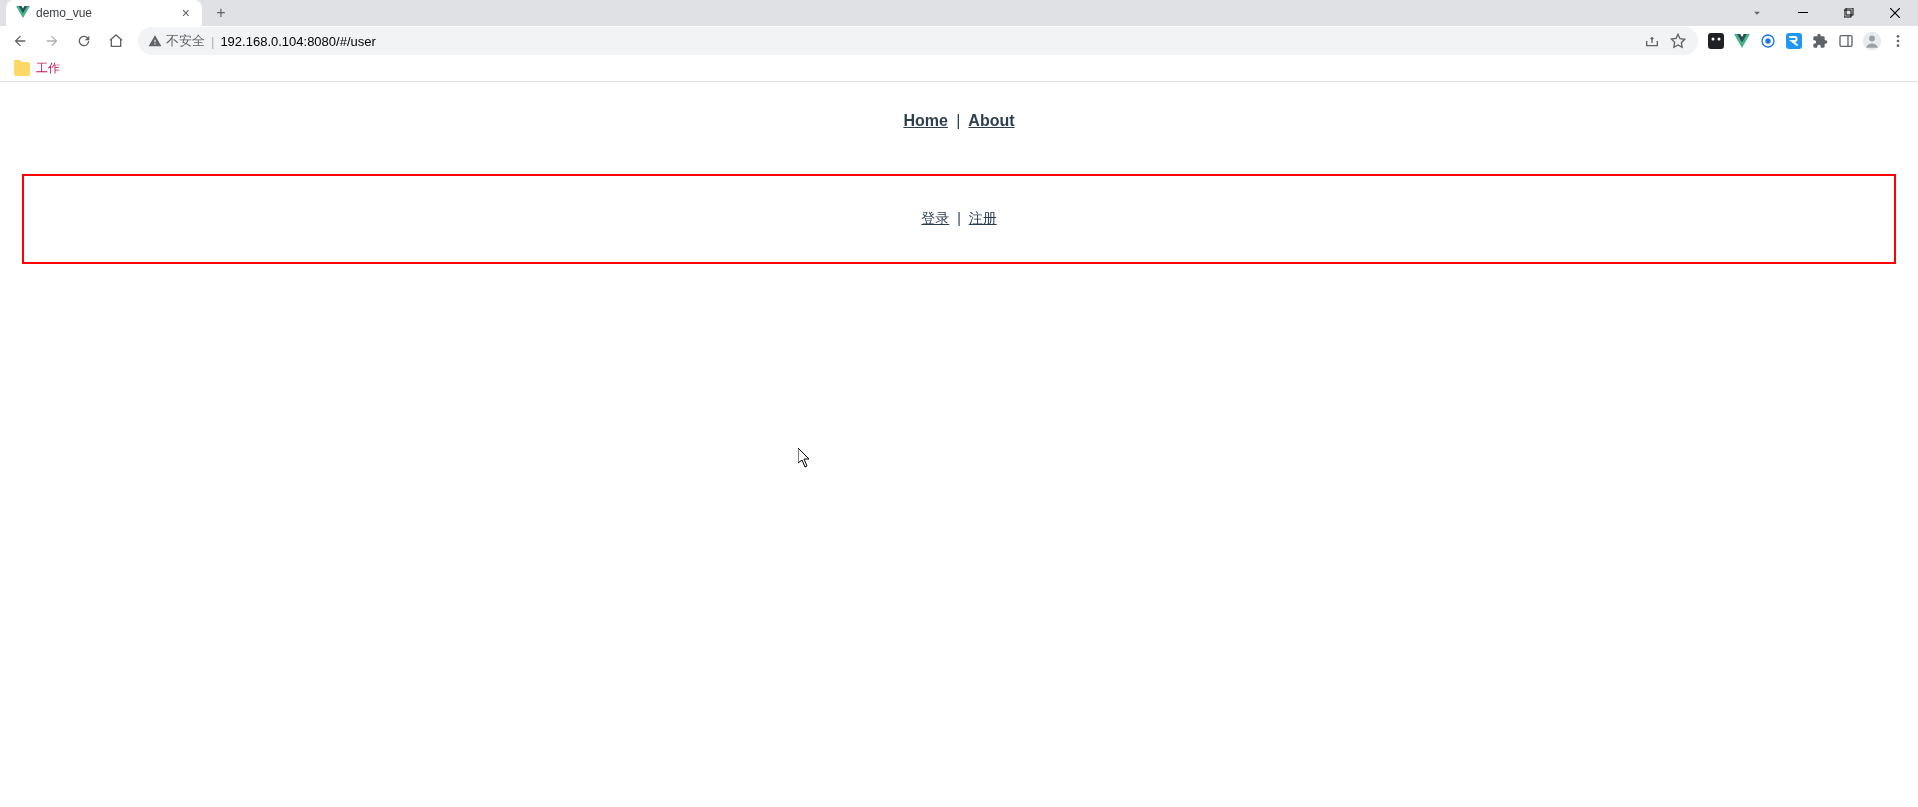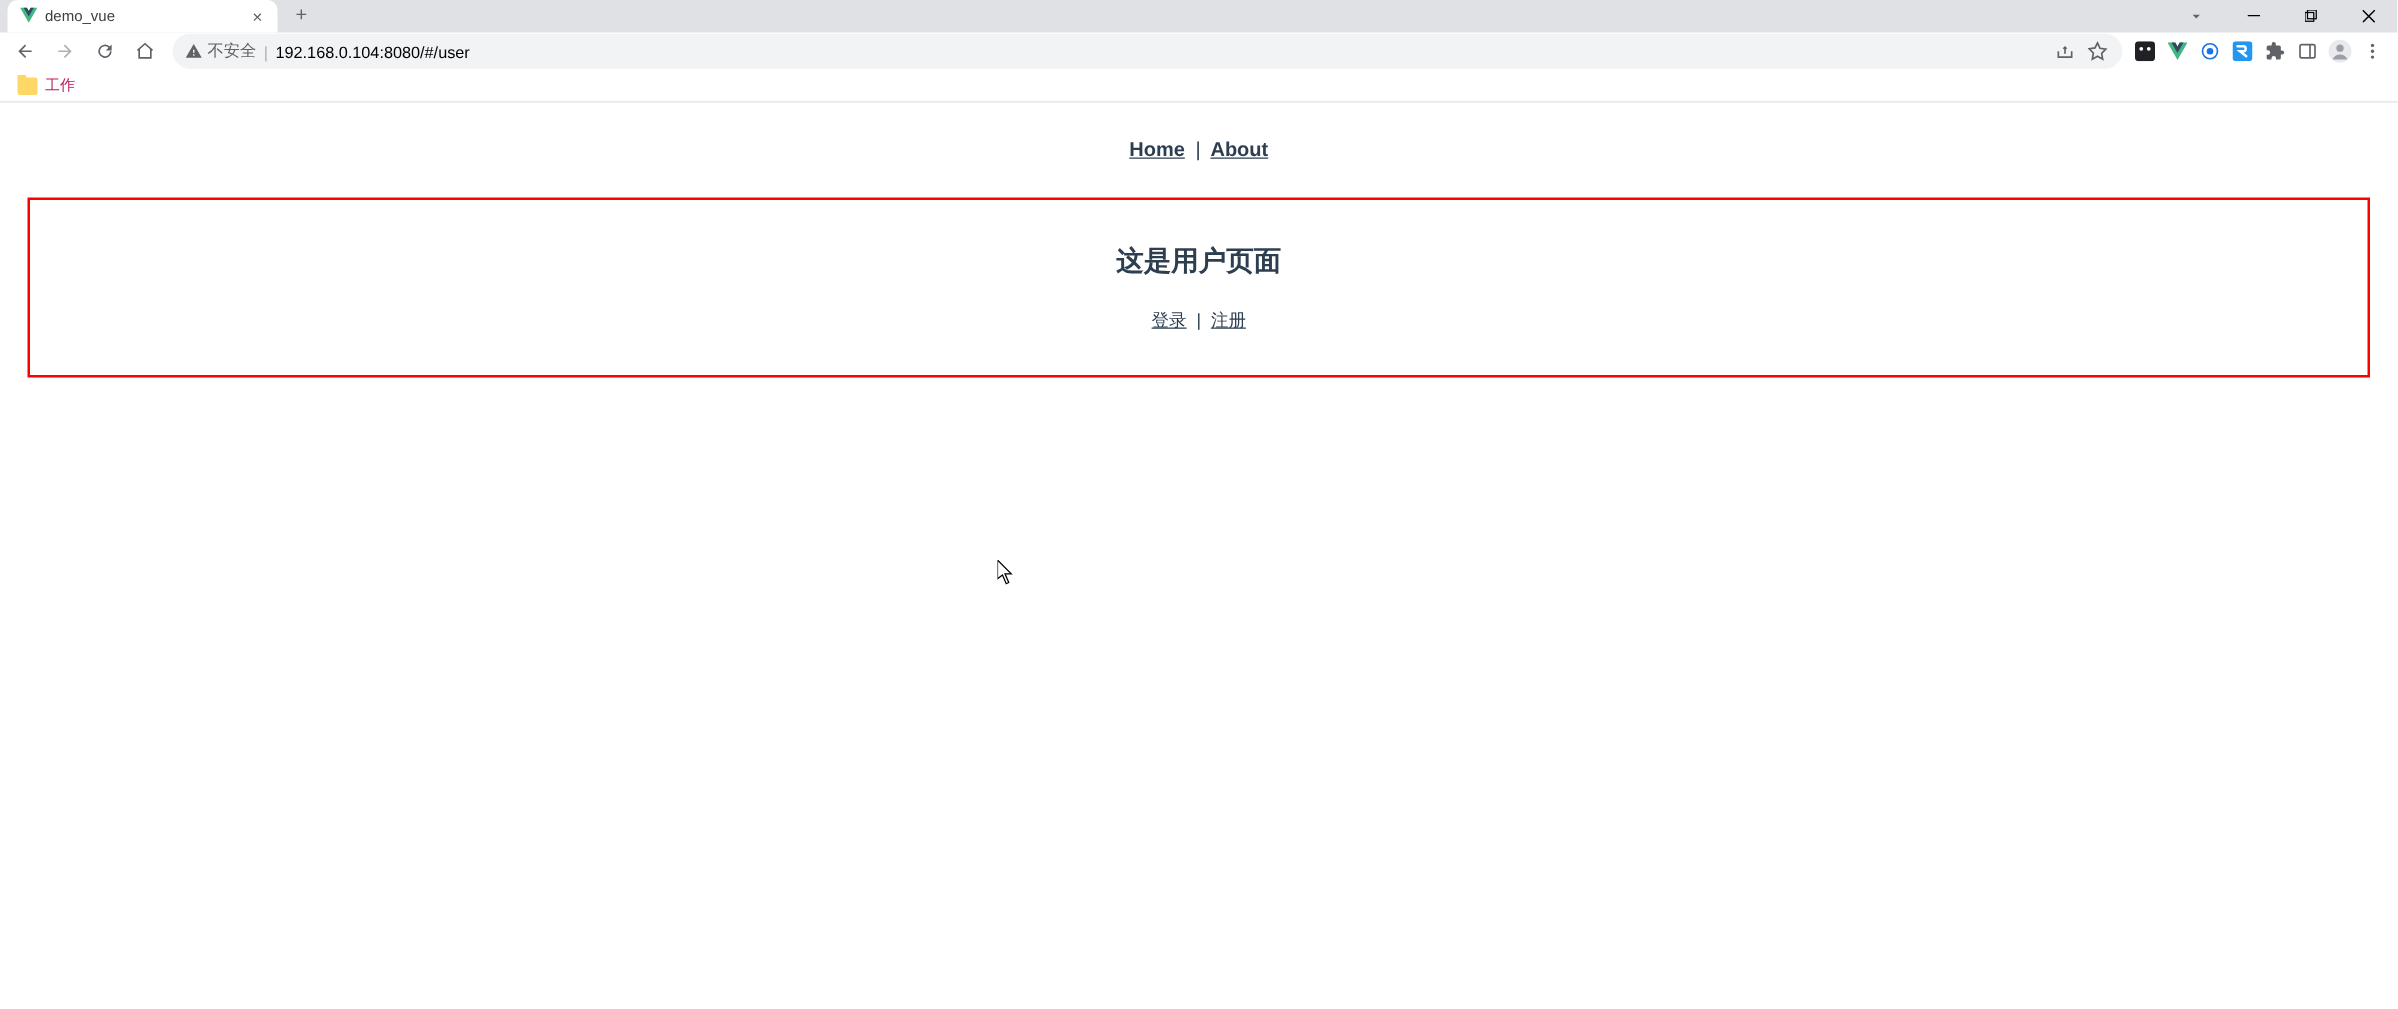"demo_vue" .tab { width: 216px -> 196px }
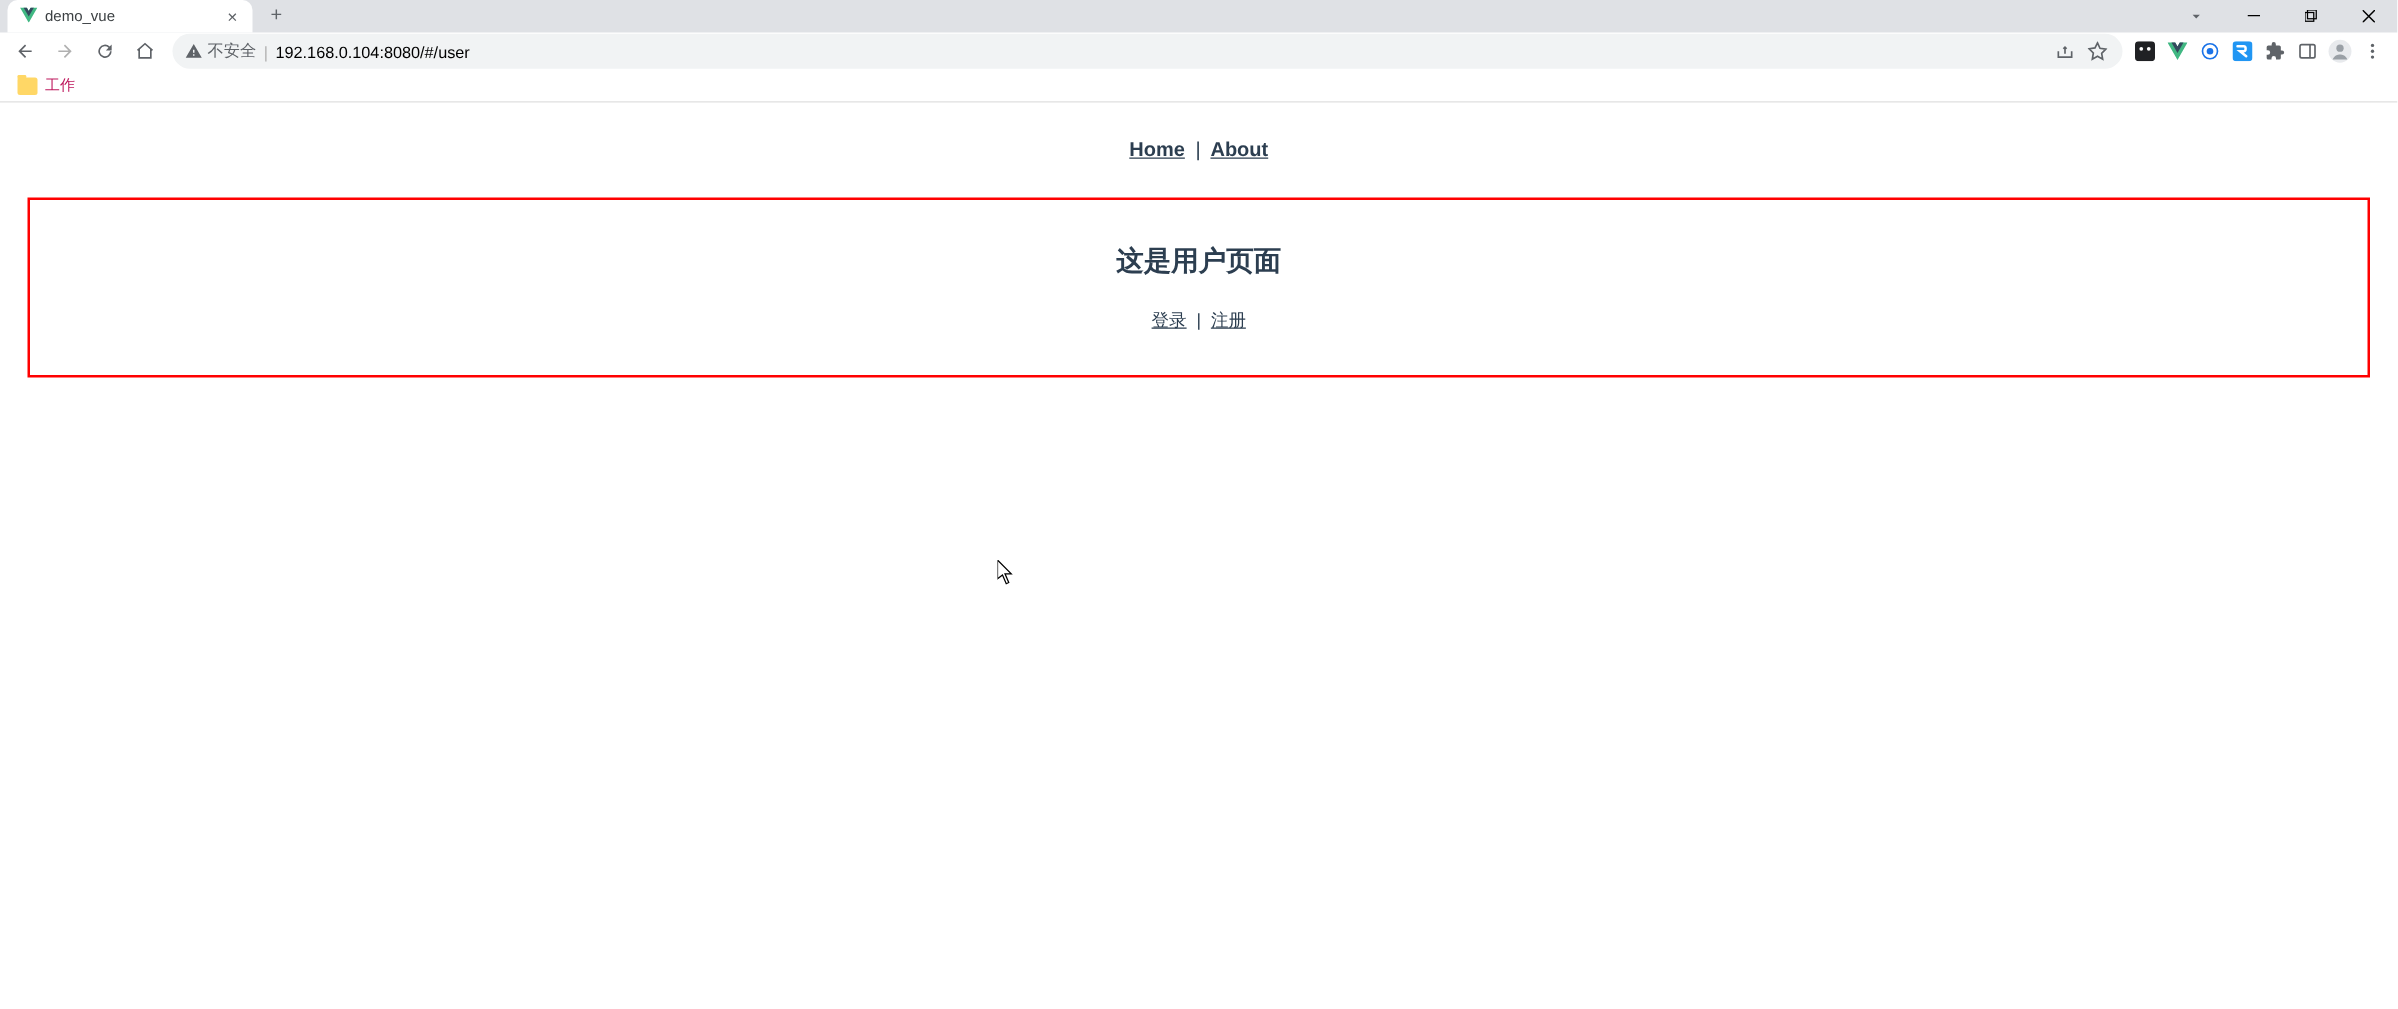"Home | About" .top-nav { margin-bottom: 28px -> 44px }
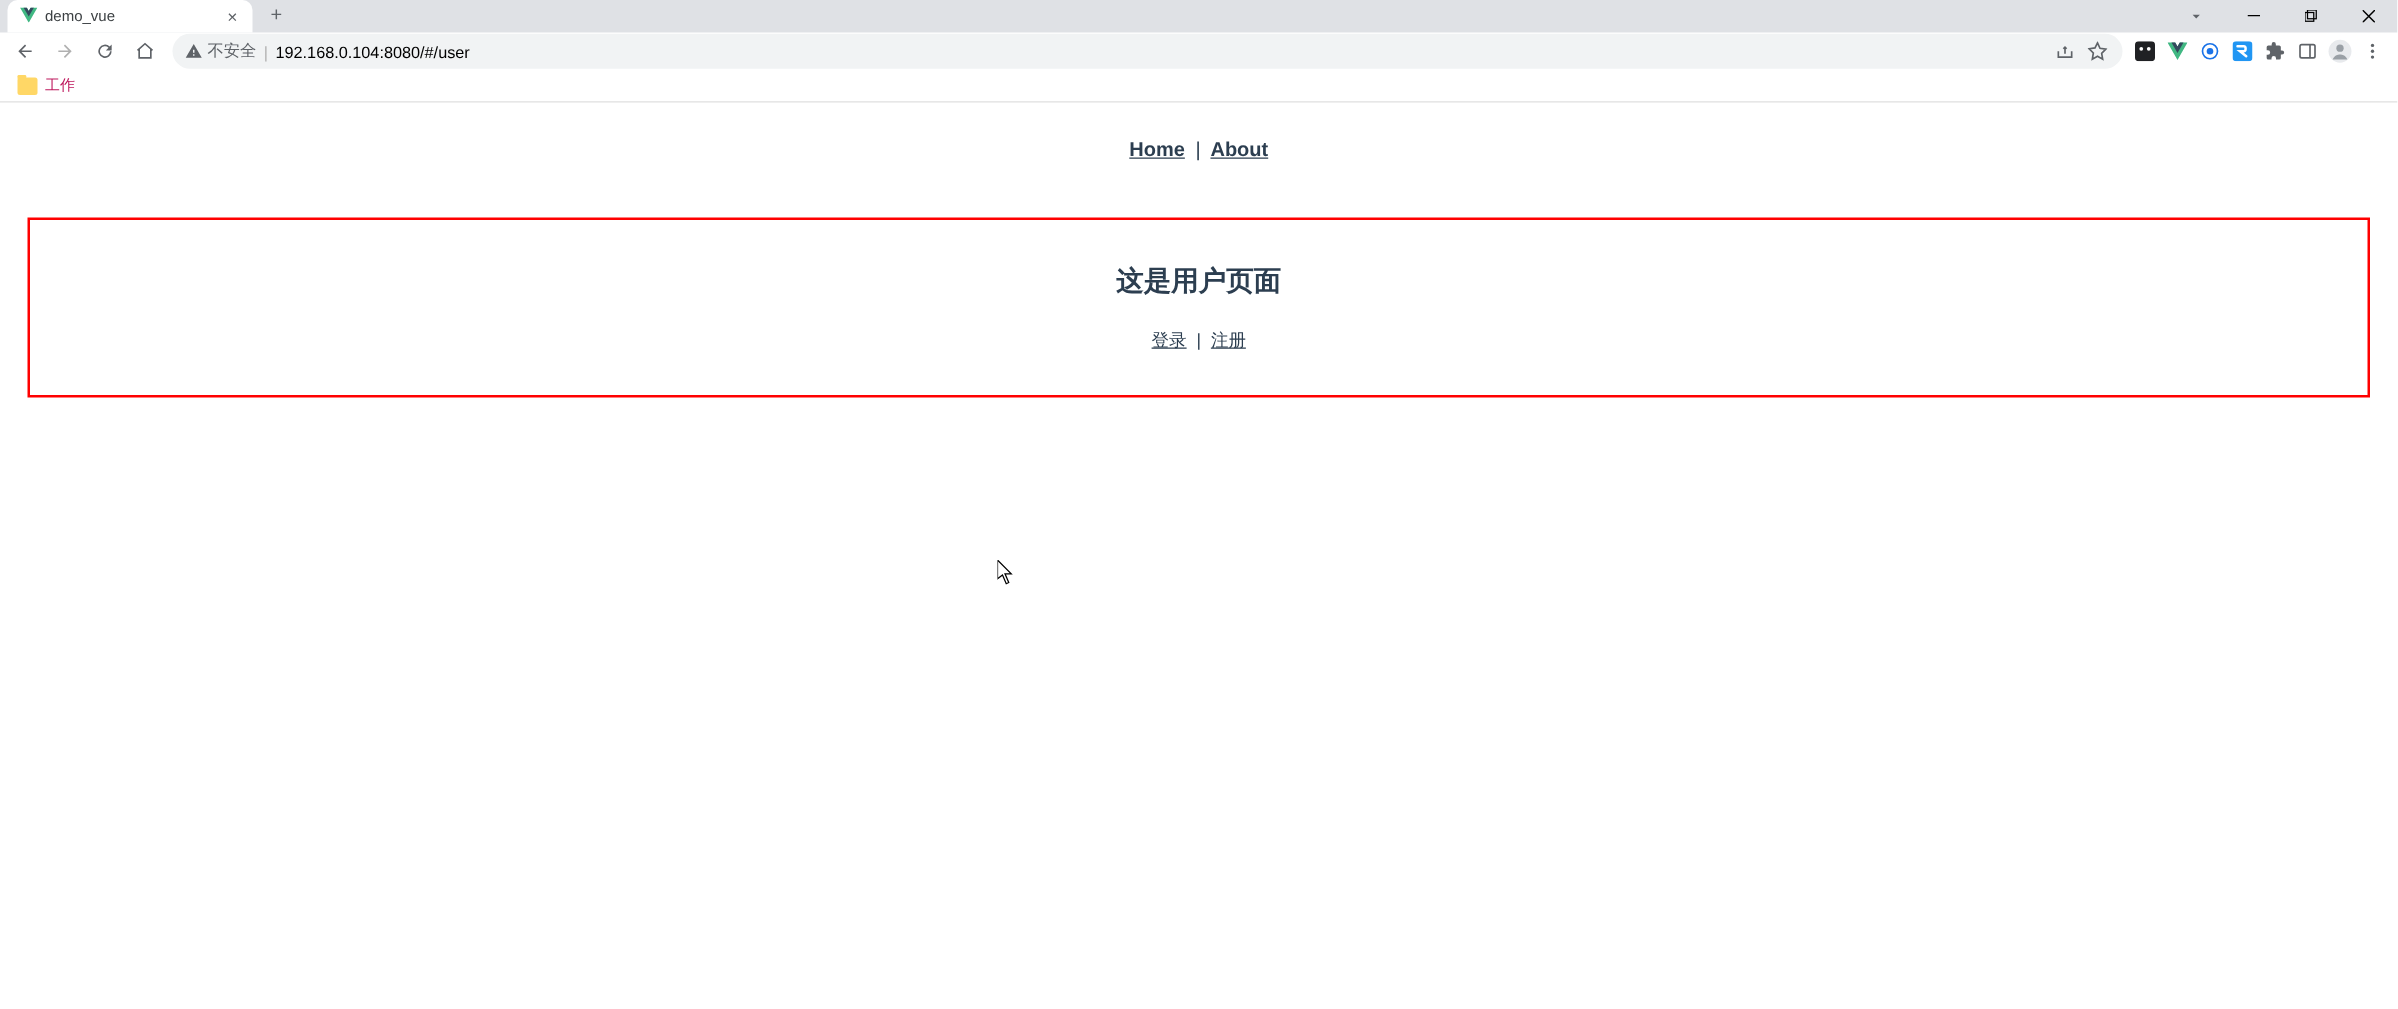"这是用户页面" h1 { html: <h1>这是用户页面</h1> -> none }
